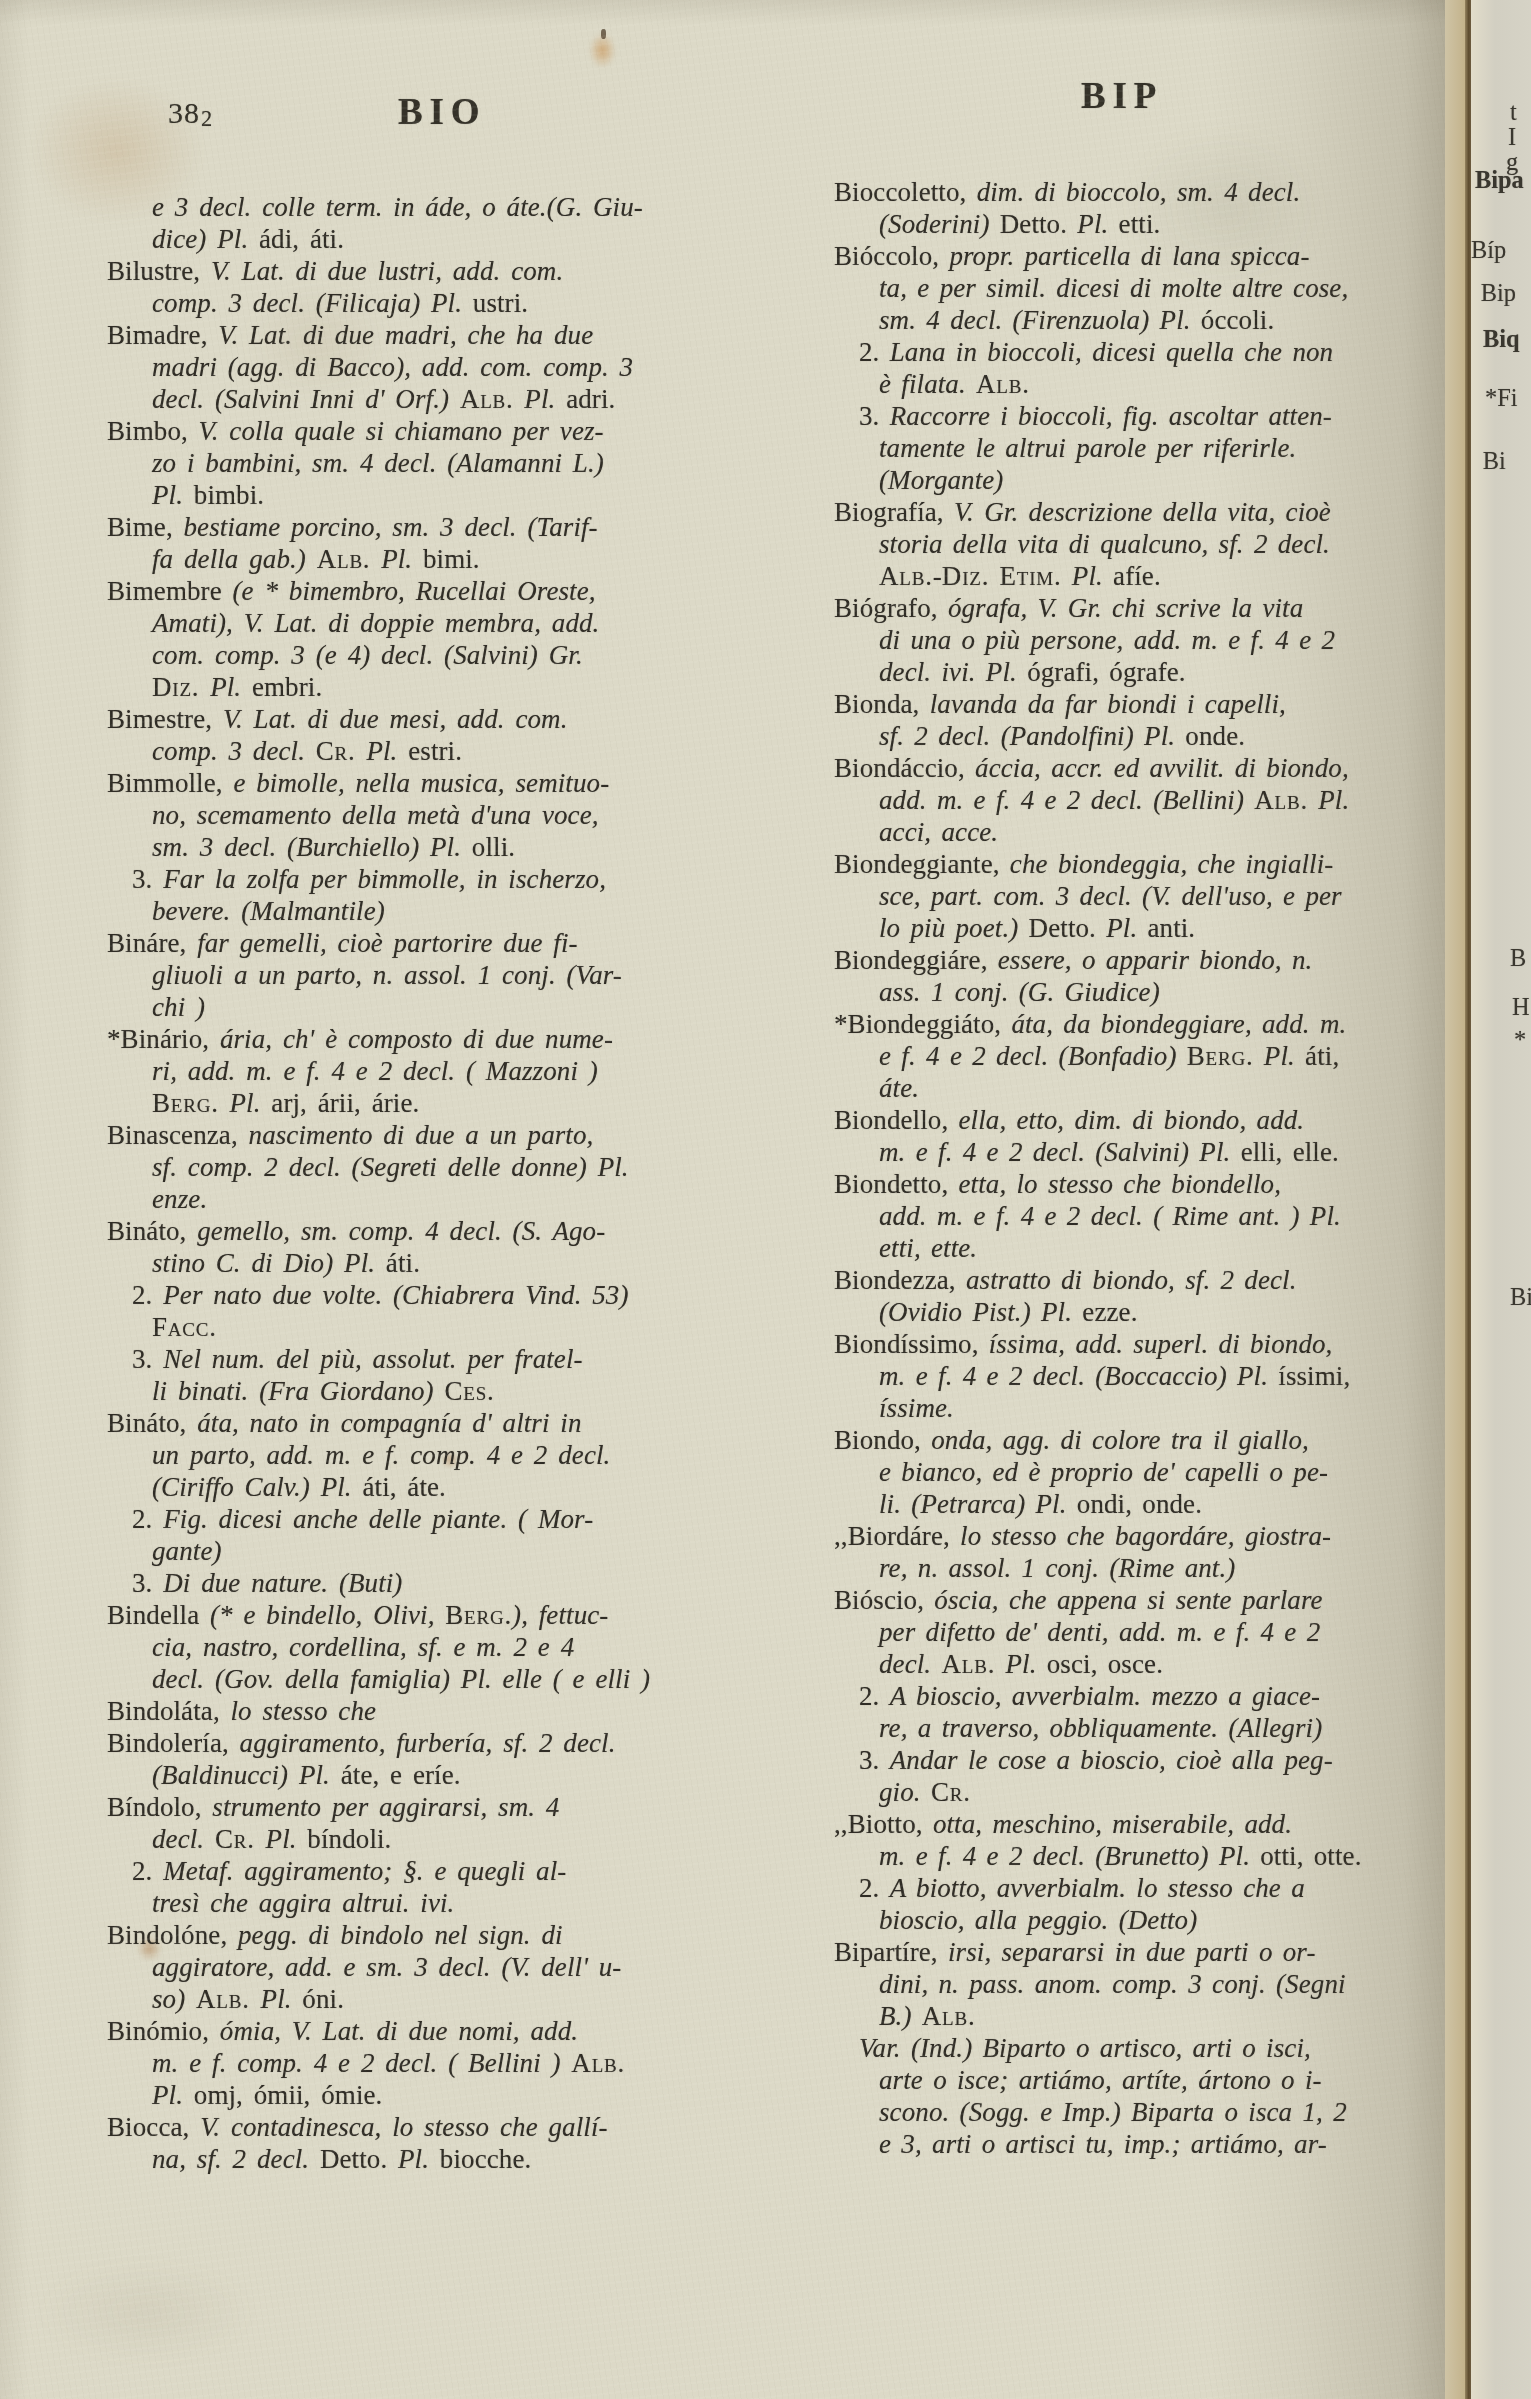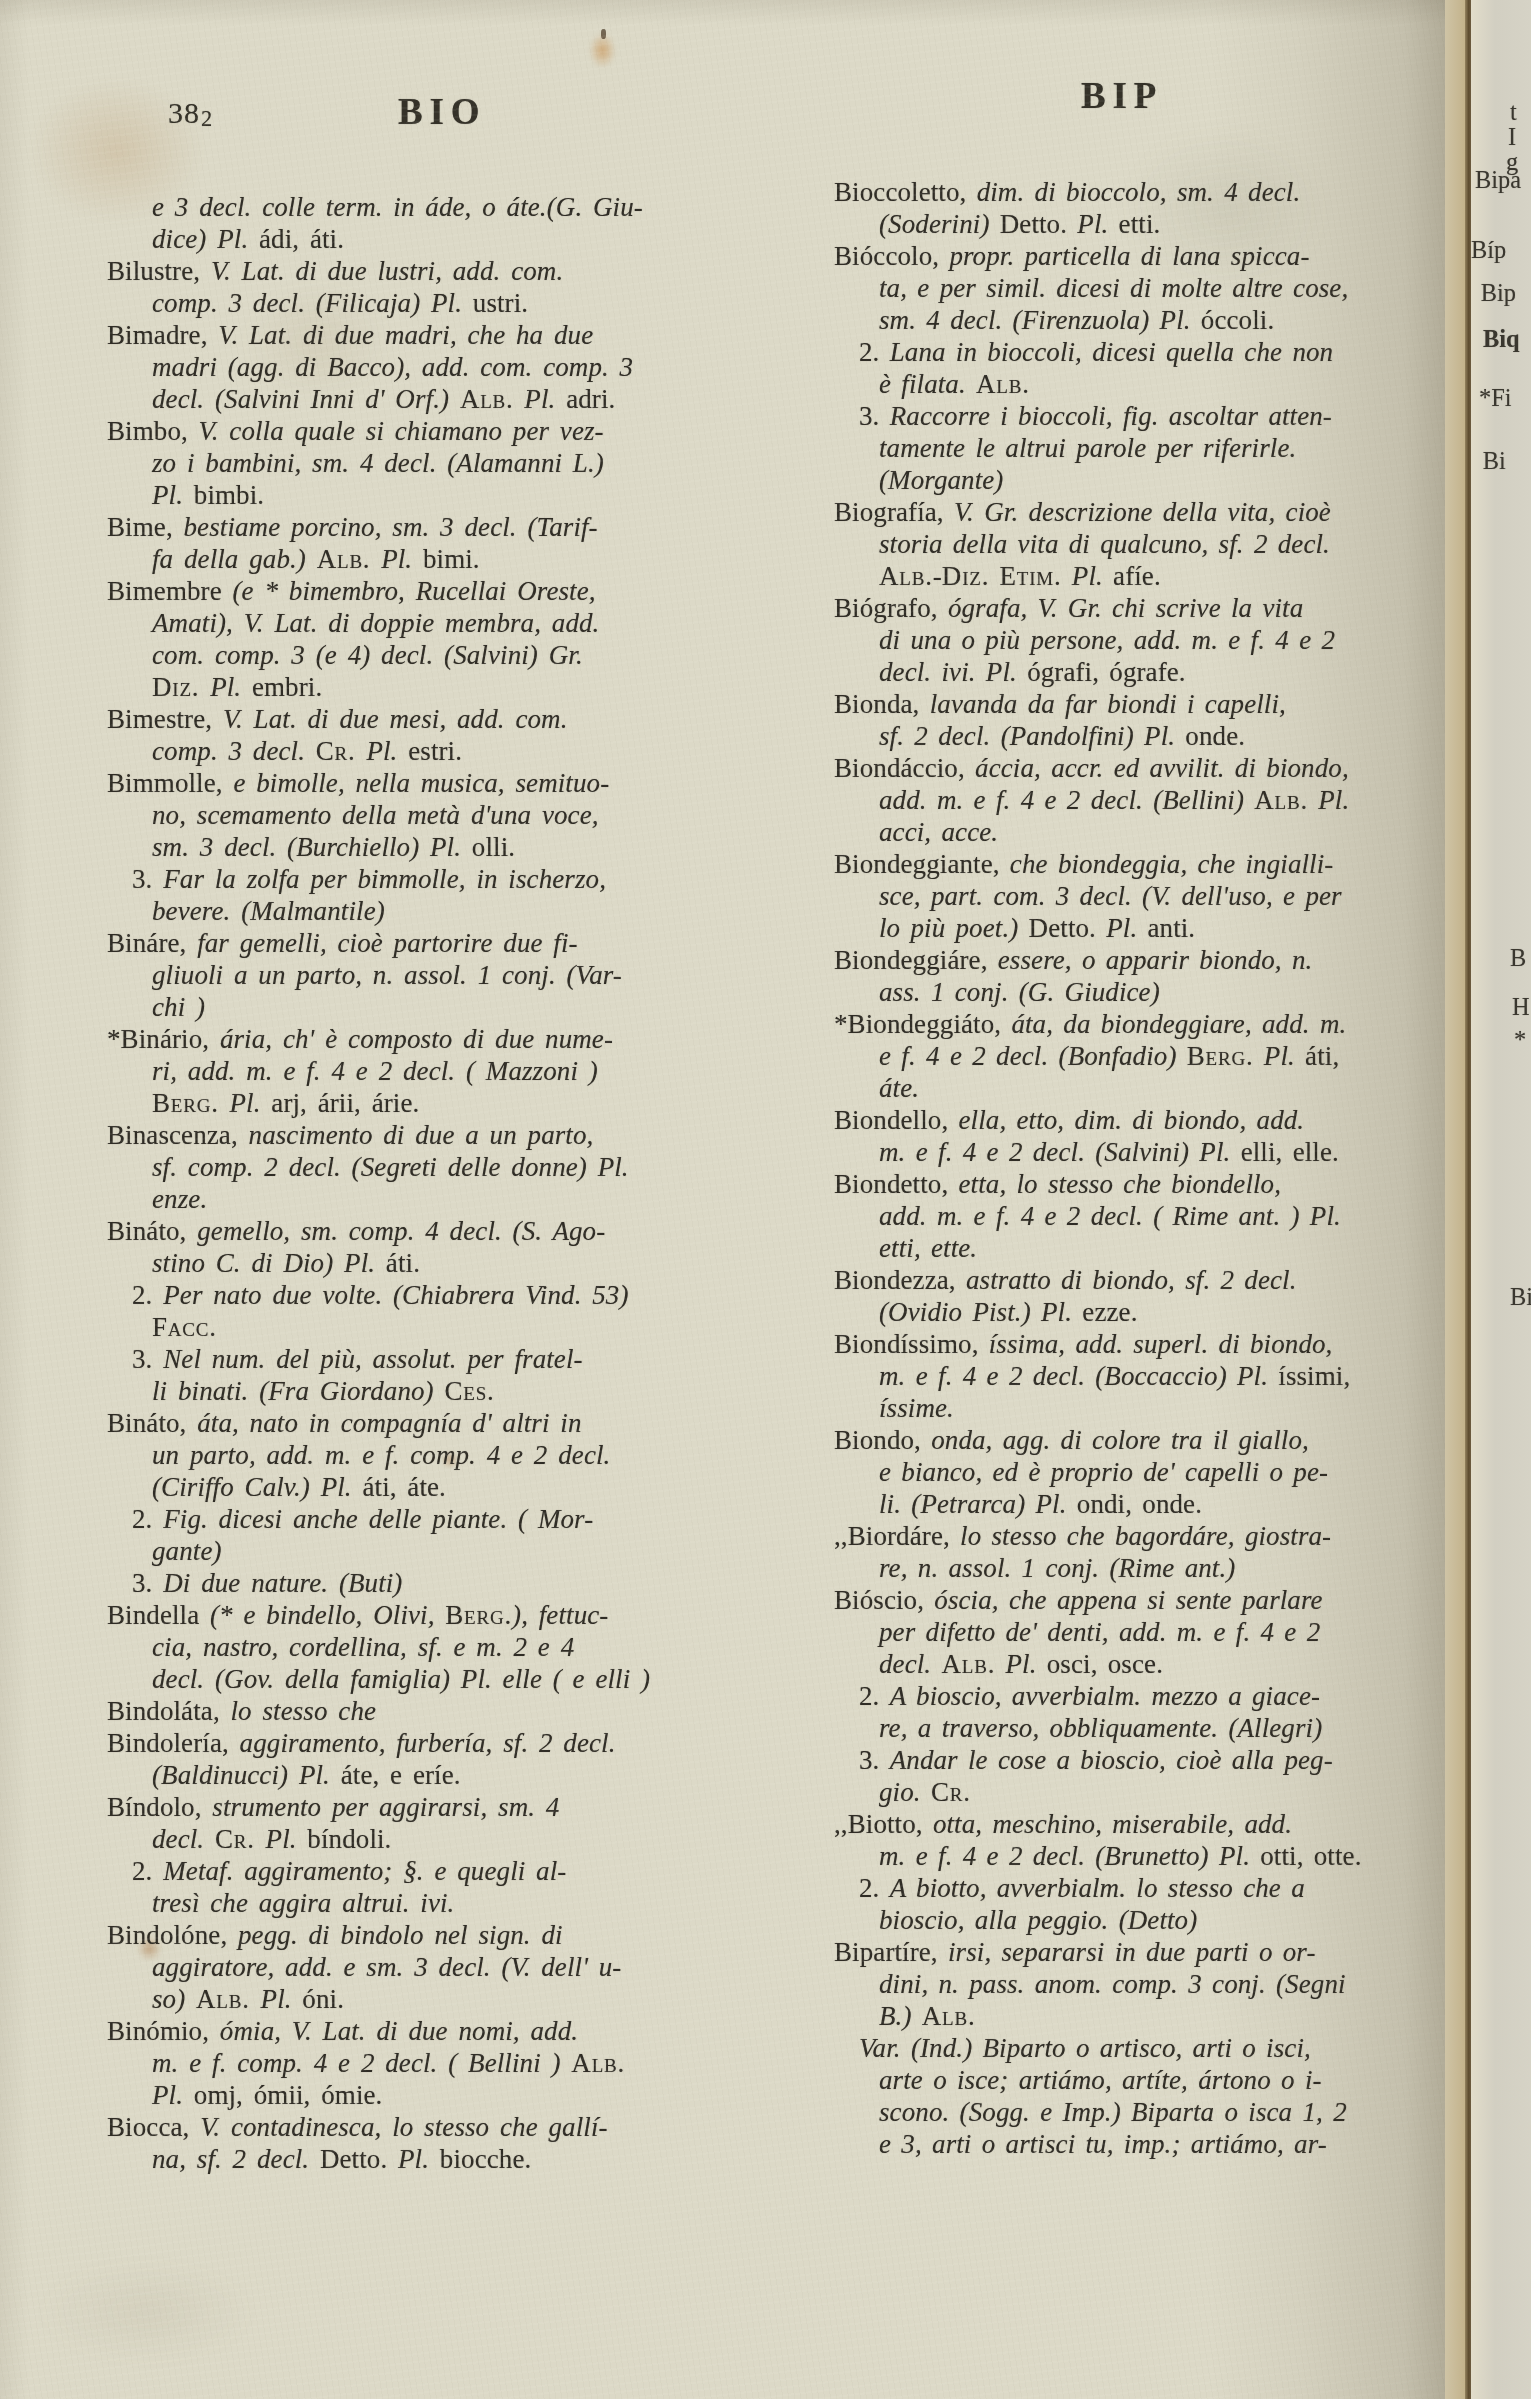"Bipa" div.frag { font-weight: none -> bold }
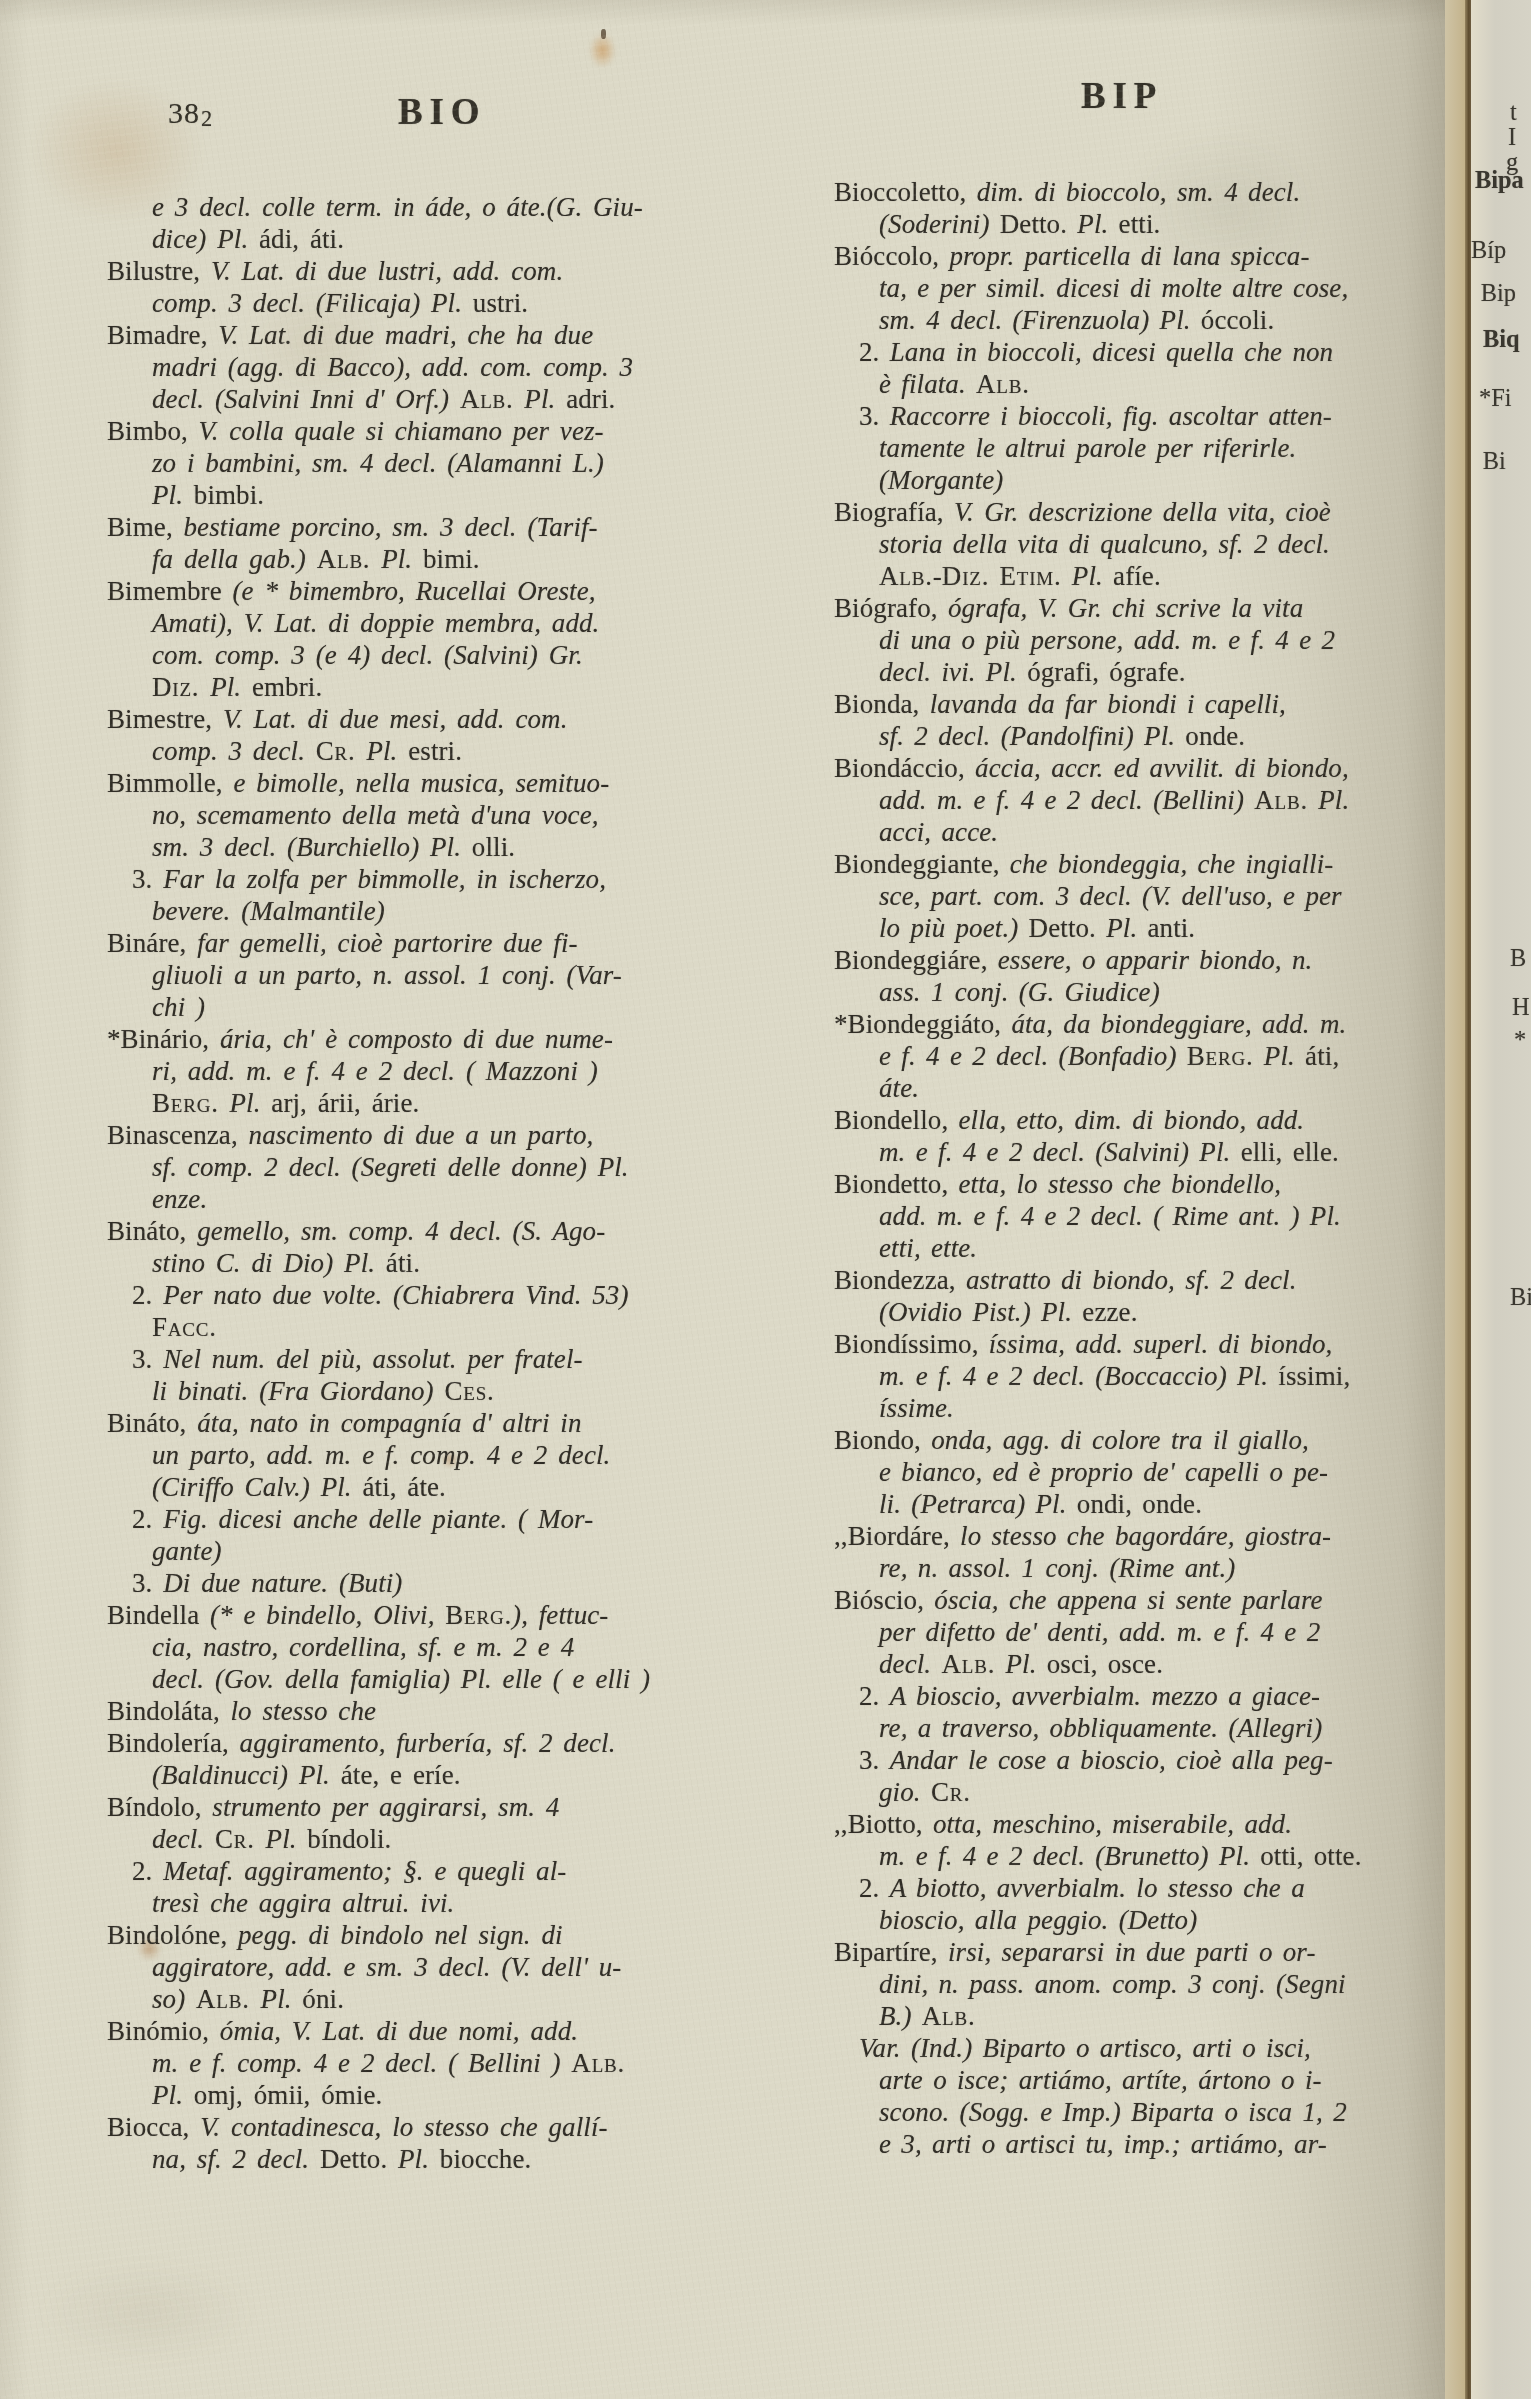"*Fi" div.frag { left: 8px -> 14px }
